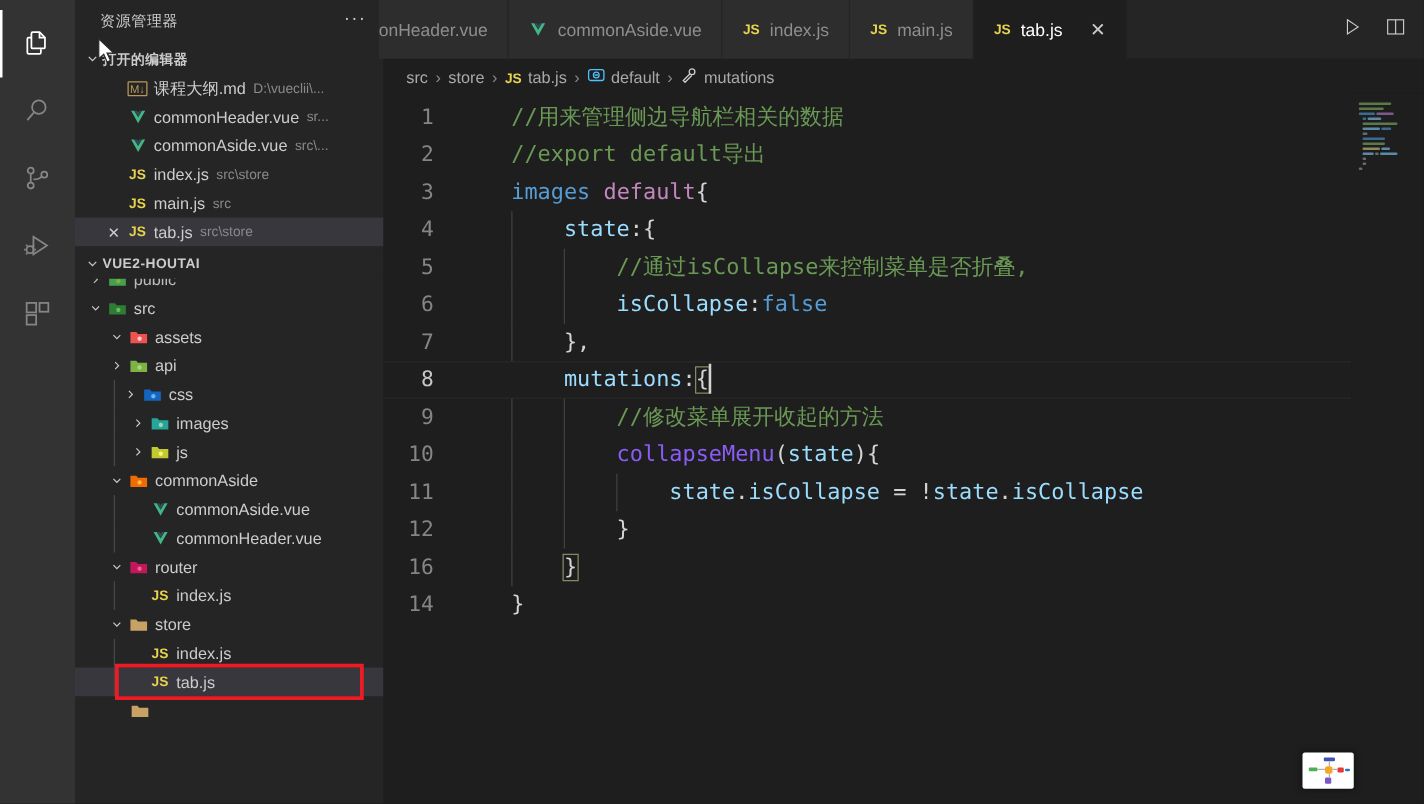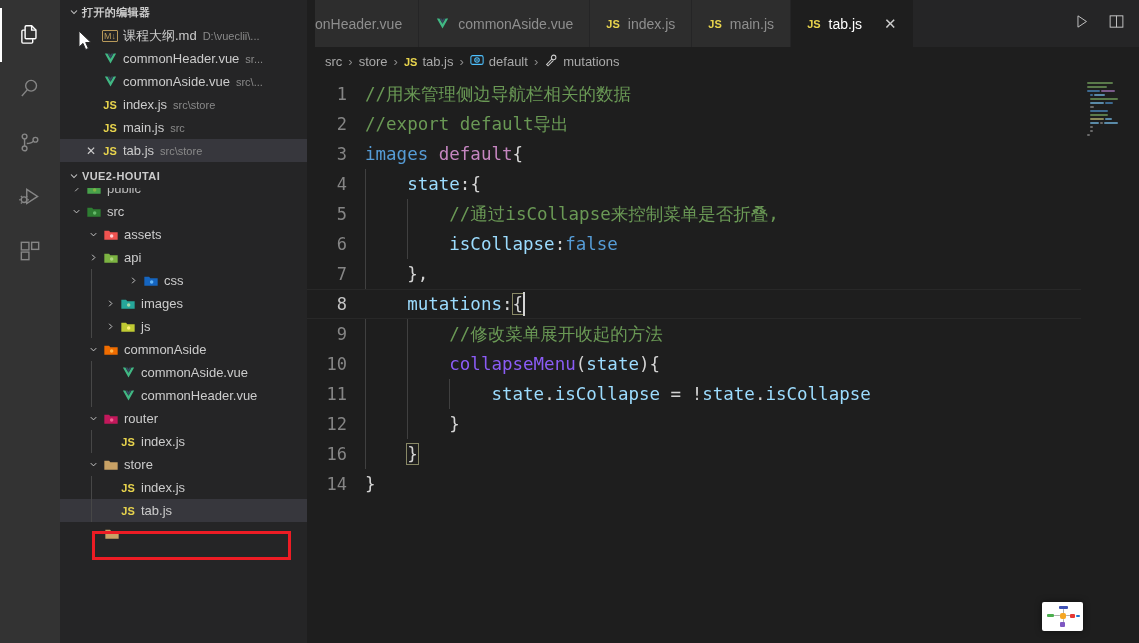"资源管理器" div.sidebar-title { html: none -> <div> <span>资源管理器</span> <span>···</span> </div> }
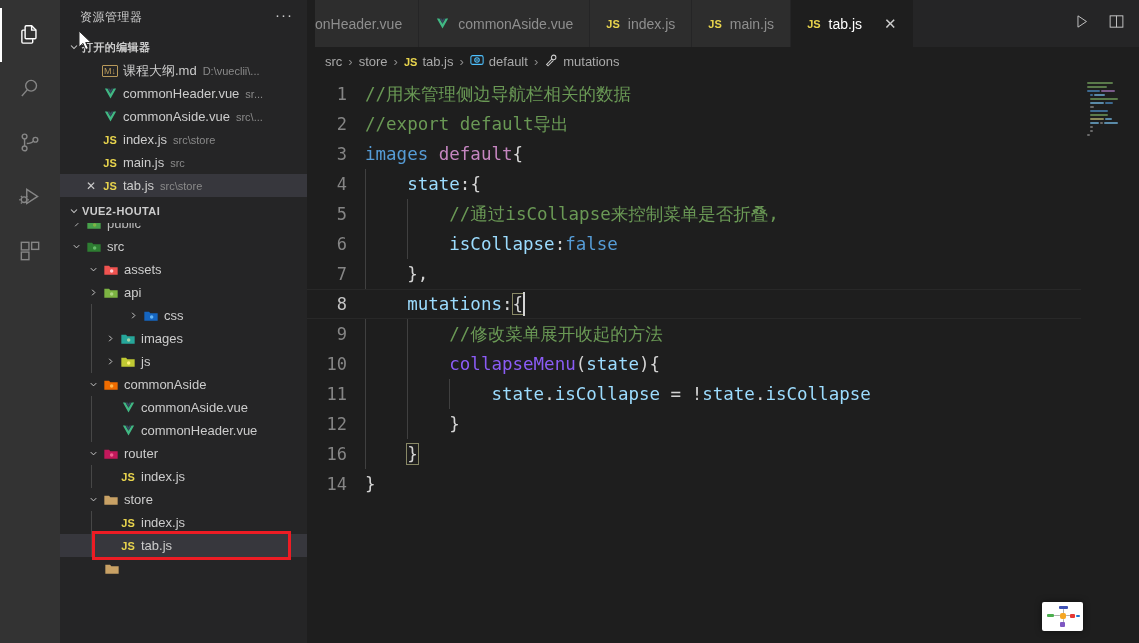"onHeader.vue" .tabsbar { margin-left: 12px -> none }
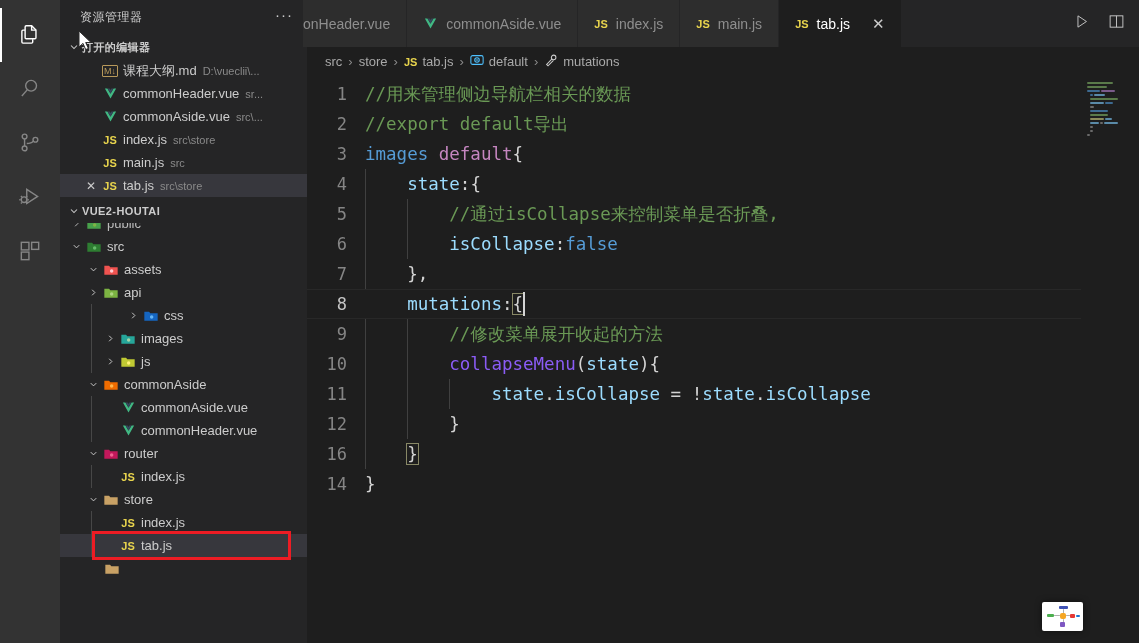"//用来管理侧边导航栏相关的数据" .ctext { margin-left: none -> 44px }
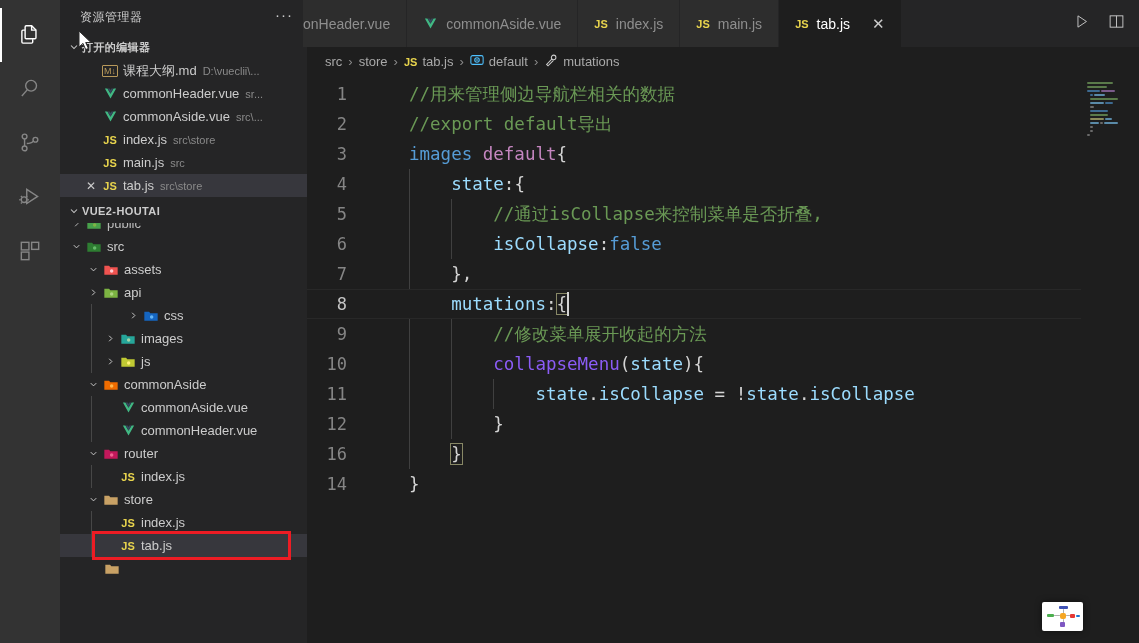"css" div.row { padding-left: 65px -> 36px }
